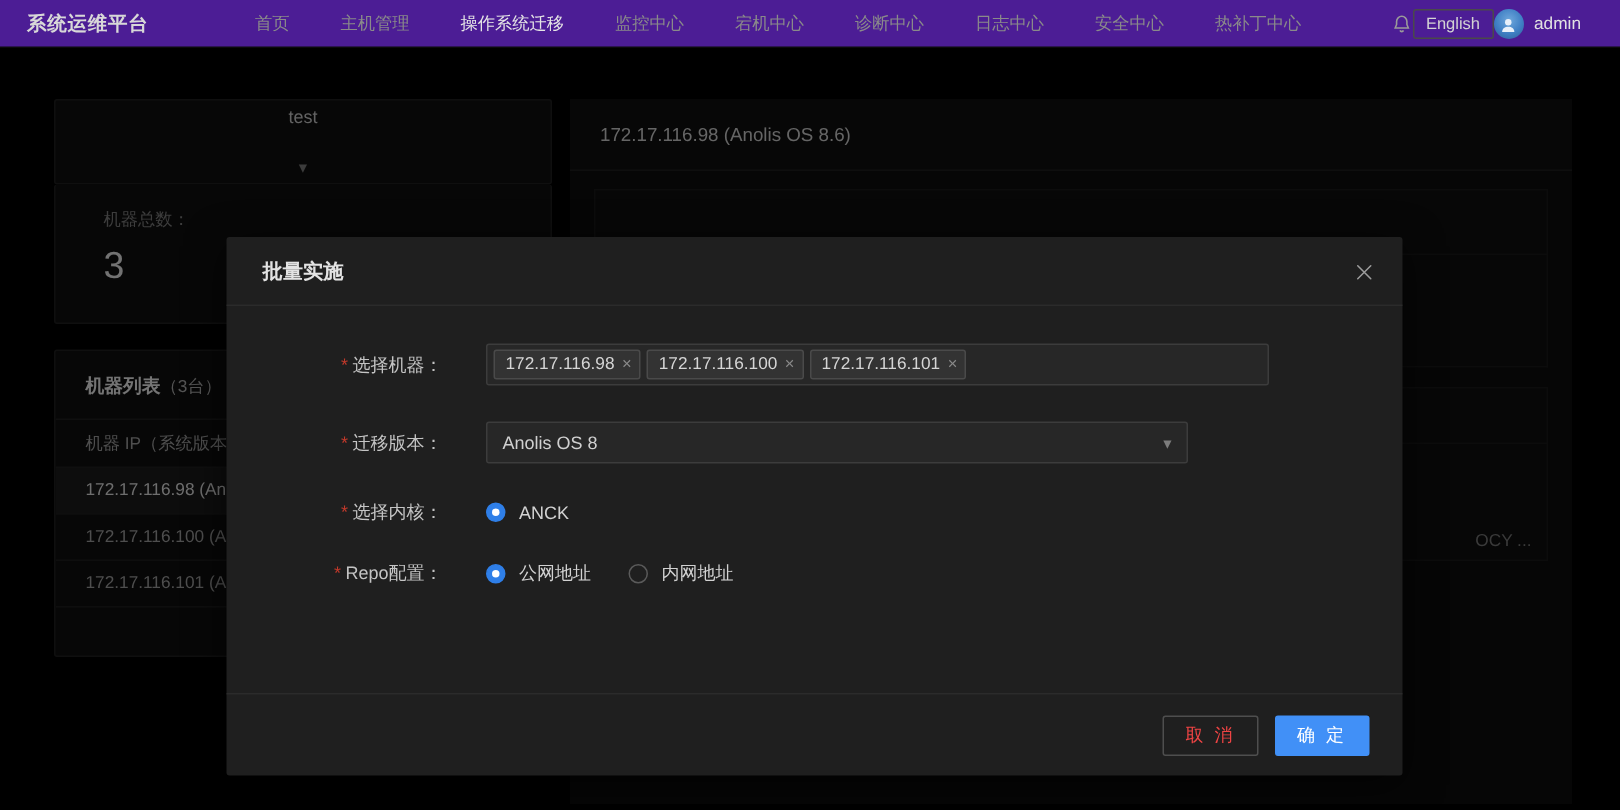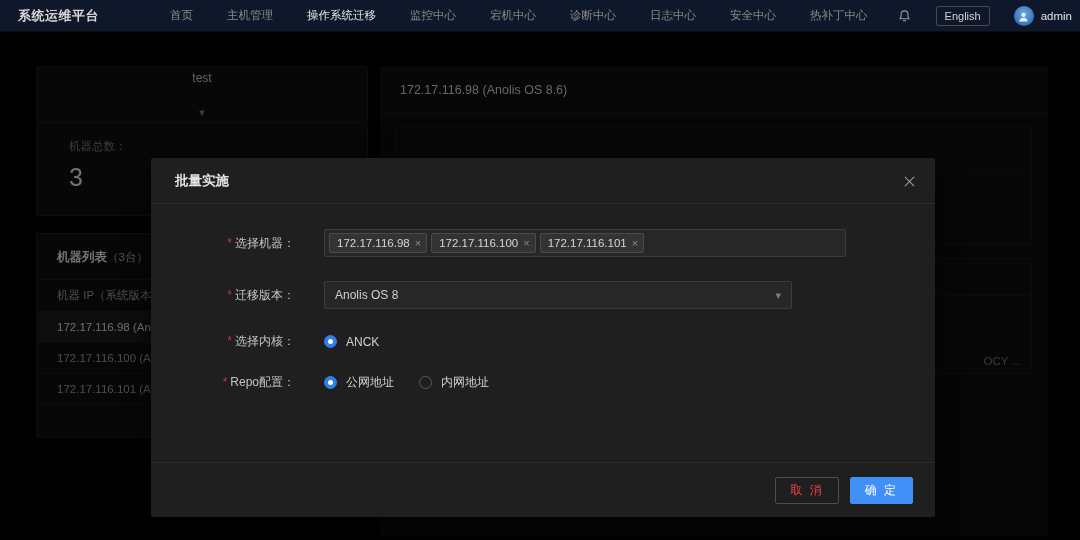"系统运维平台" #header { background: #0f172a -> #4c1d95 }
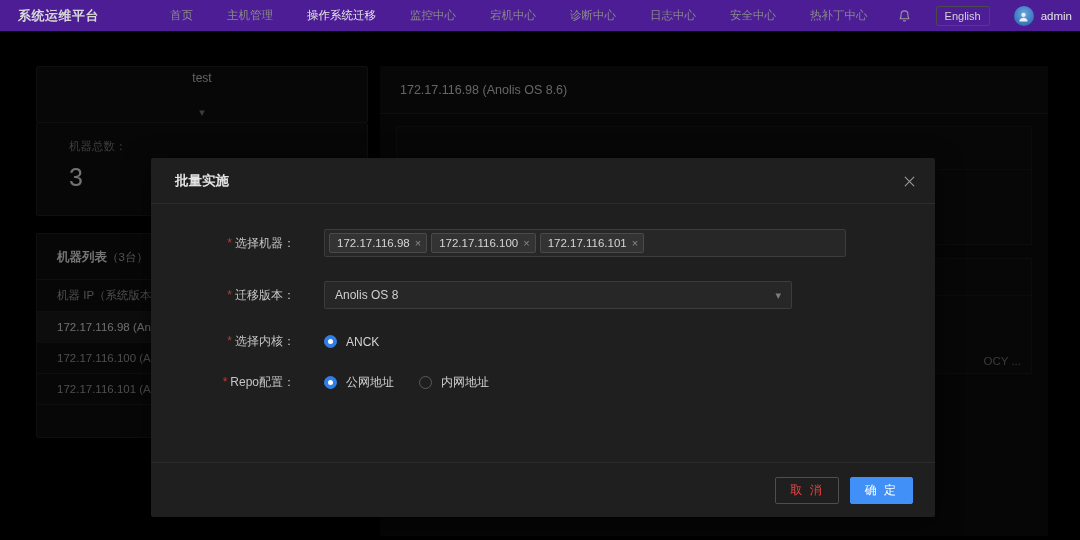"English" #header-right { gap: 24px -> 0; right: 8px -> 26px }
